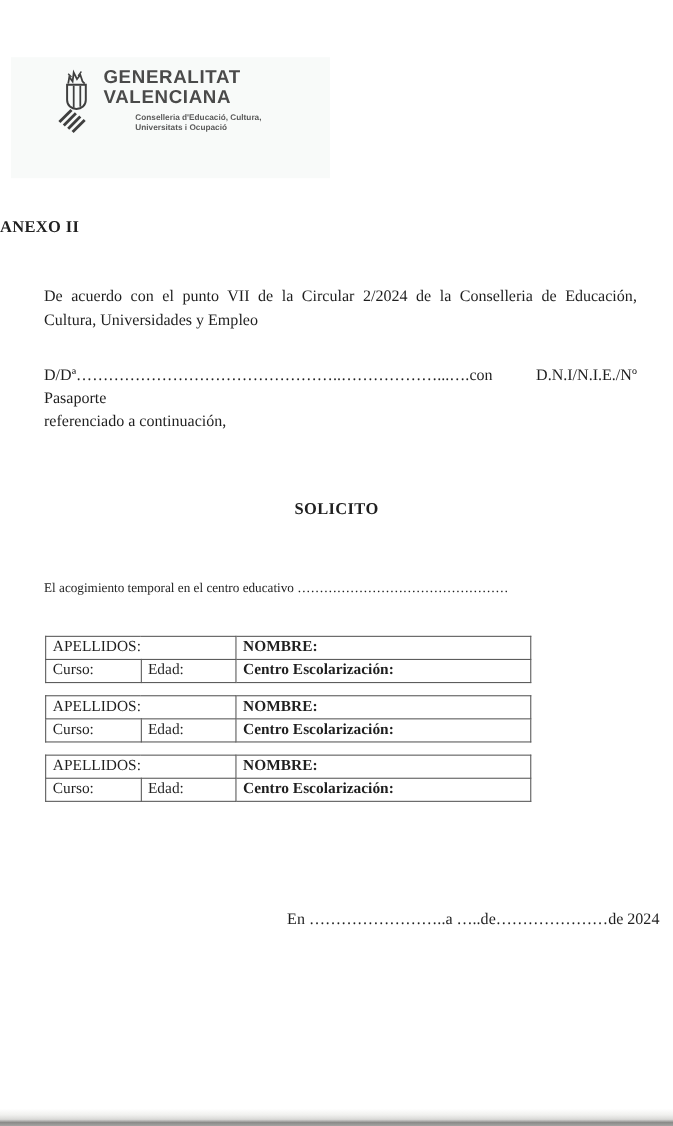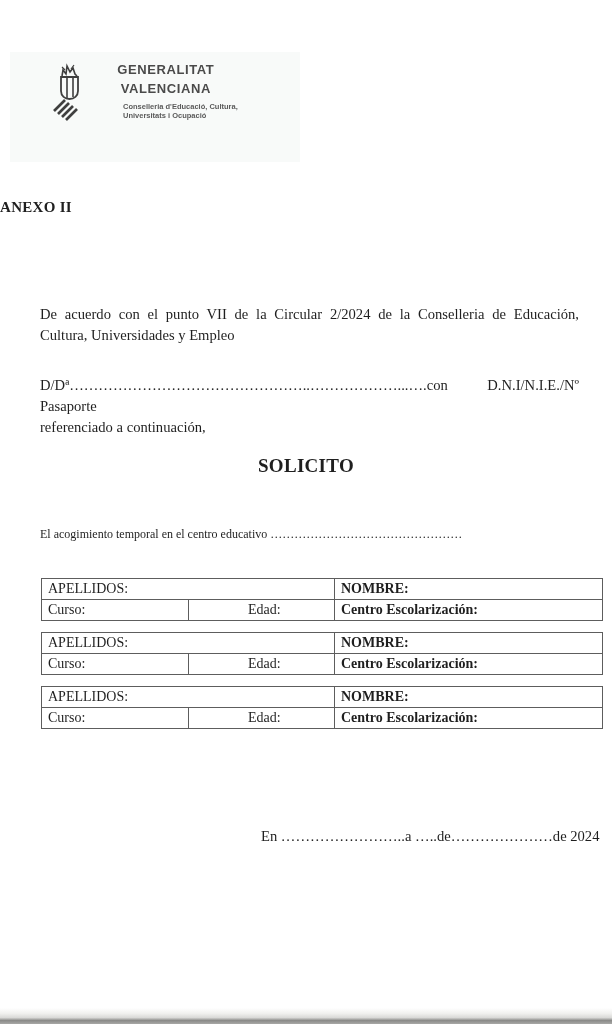"GENERALITAT" .logo-title { font-size: 13px -> 17px; text-align: center -> none }
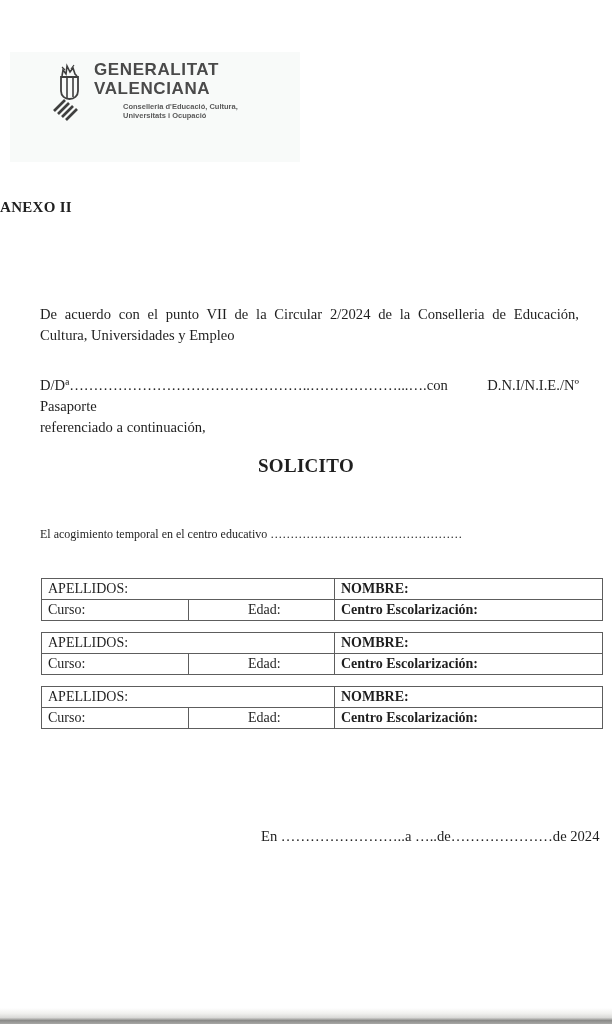"De acuerdo con el punto" .line.just { margin-top: 44px -> none }
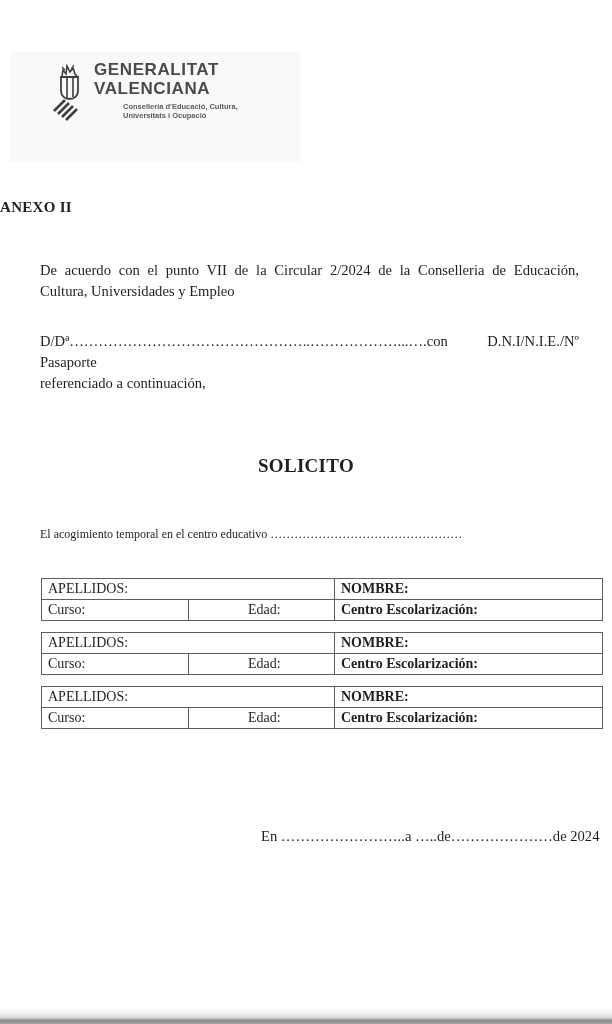"SOLICITO" .solicito-heading { font-size: 19px -> 15px }
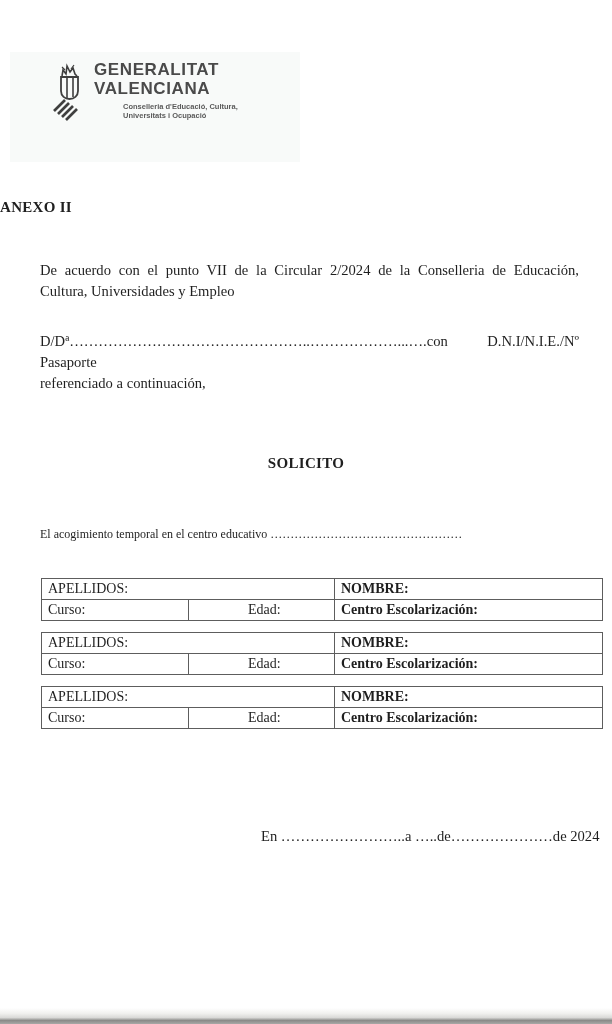"APELLIDOS:" .student-table { width: 562px -> 442px }
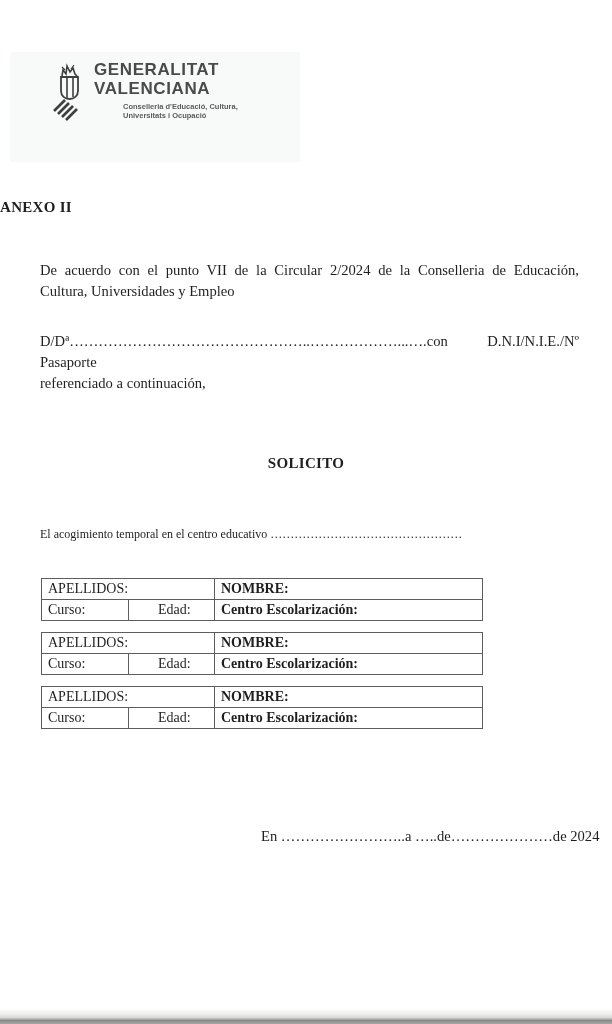"Edad:" .col-edad { text-align: center -> none }
